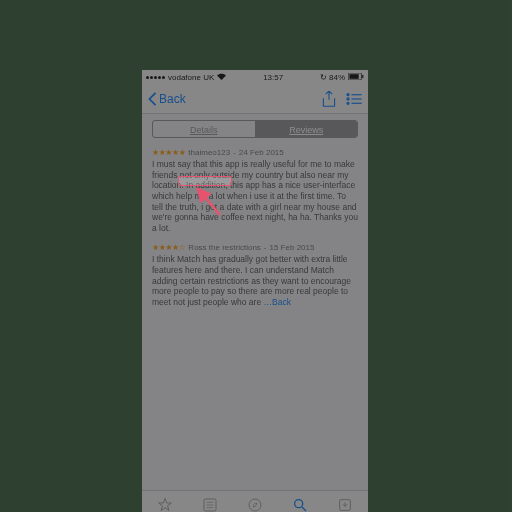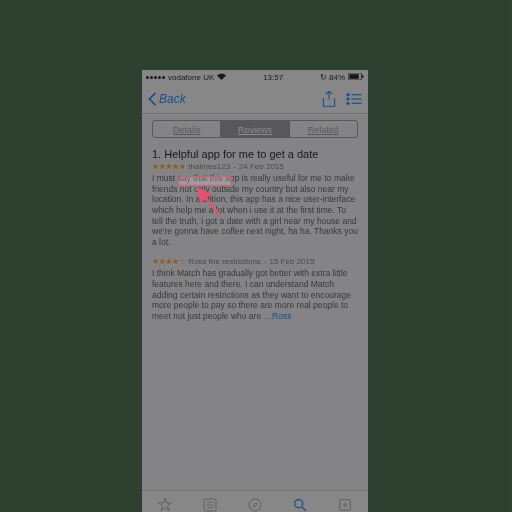"Back" .nav { font-style: italic -> none }
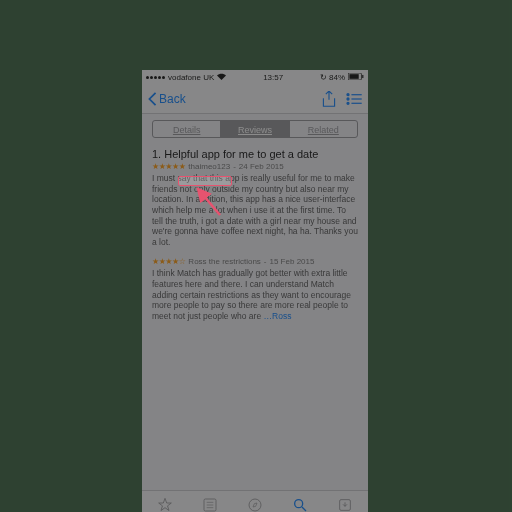"Related" div { html: <div>Related</div> -> none }
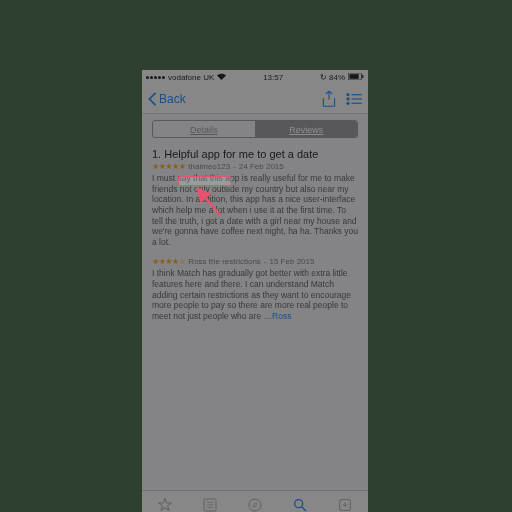"1. Helpful app for me" div.rev-title { html: <div>1. Helpful app for me to get a date</div> -> none }
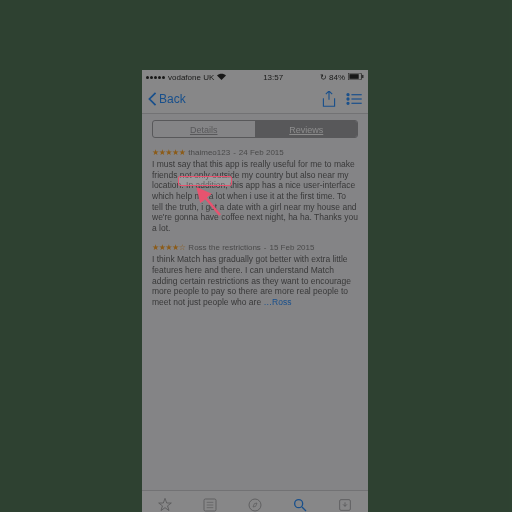"…Ross" span.more { text: Ross -> Back }
